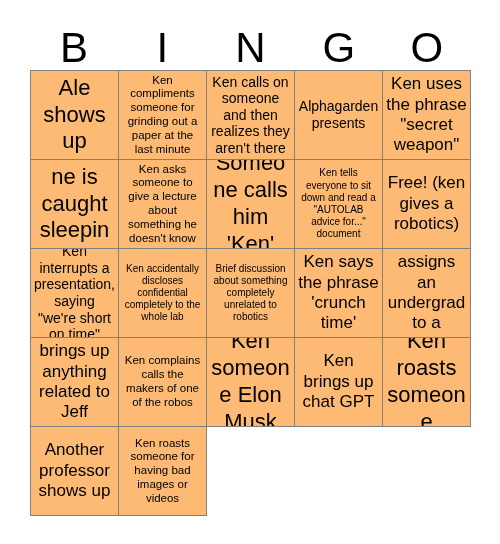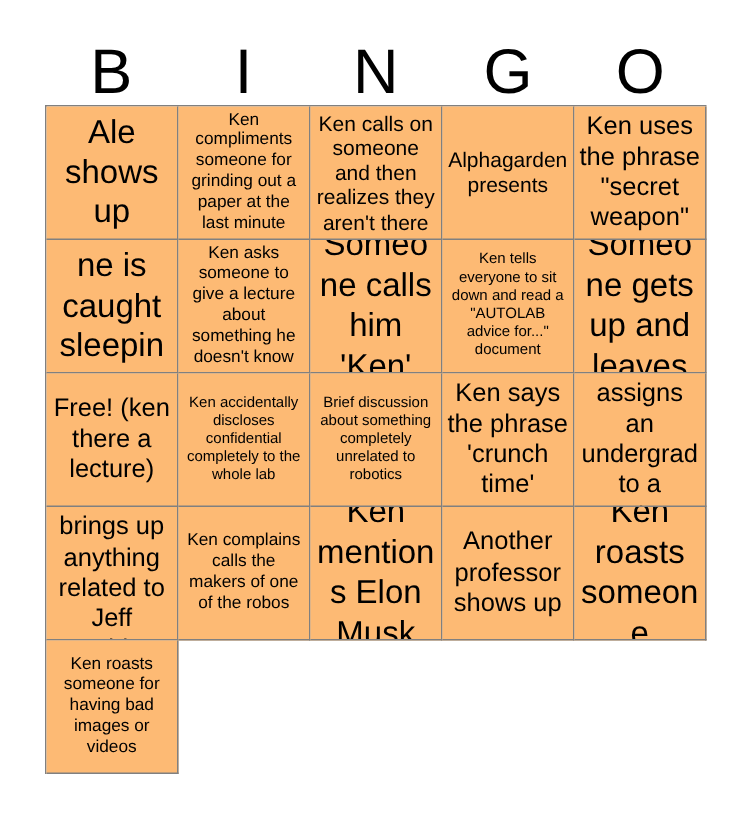"Someone gets up and leaves" div.cell { html: <div> <span>Someone gets up and leaves</span> </div> -> none }
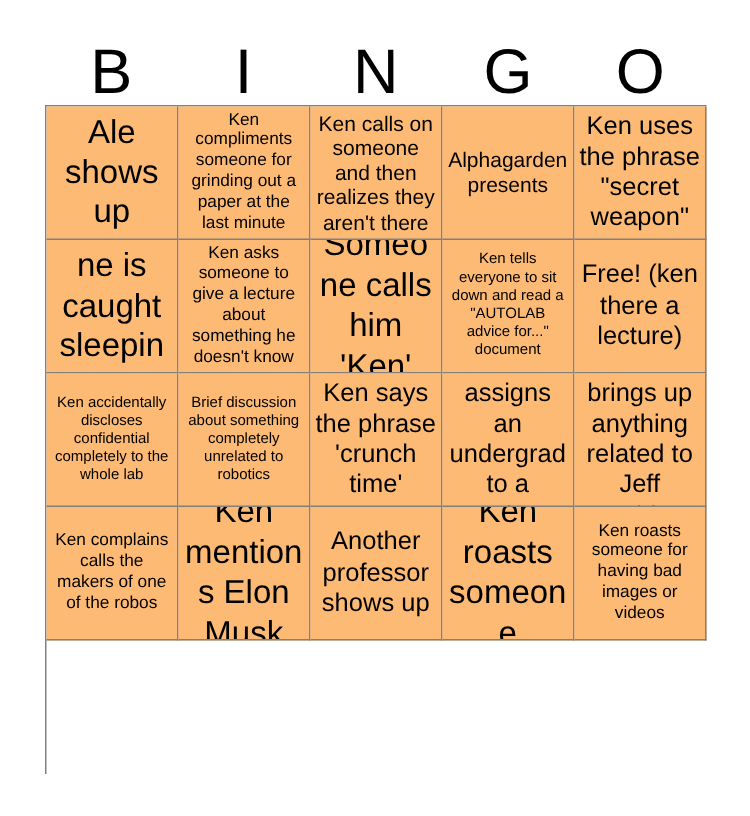"Free! (ken there a lecture)" span.cell-text { text: there a lecture -> gives a robotics }
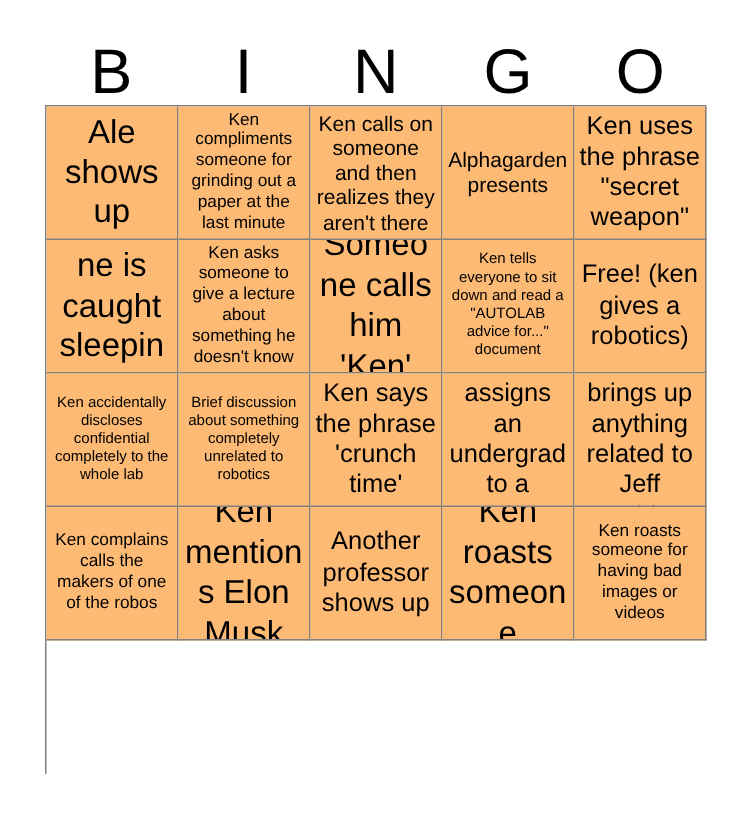"Ken interrupts a presentation, saying" div.cell { html: none -> <div> <span>Ken interrupts a presentation, saying "we're short on time"</span> </div> }
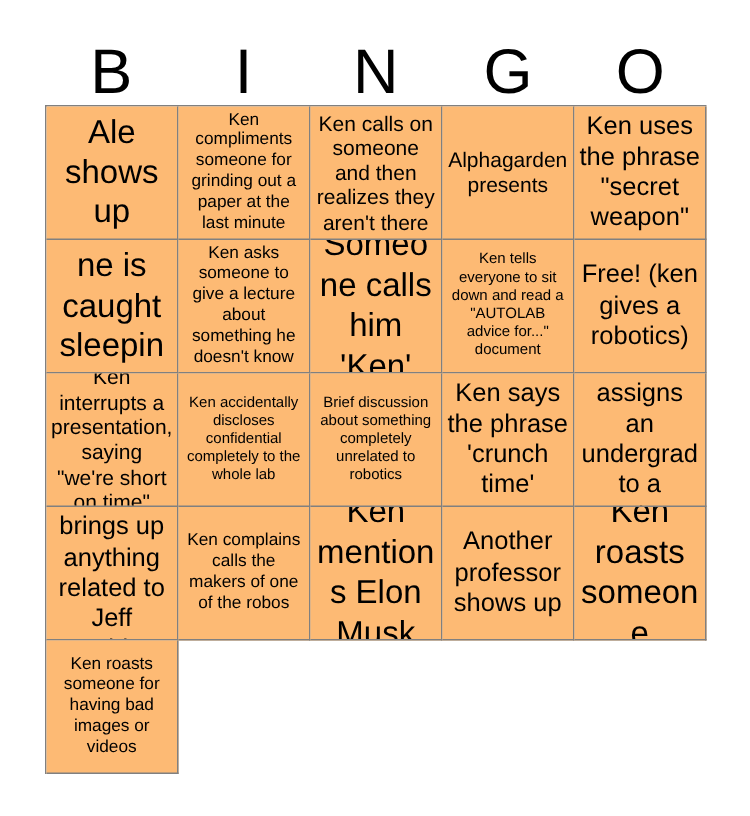"Ken mentions Elon Musk" span.cell-text { text: mentions -> someone }
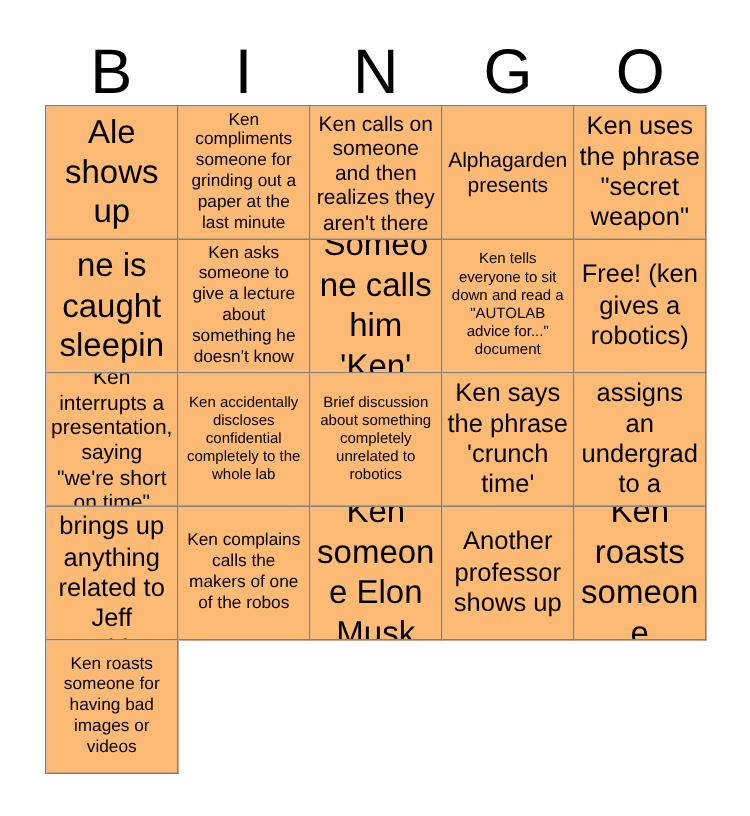"Ken brings up chat GPT" div.cell { html: none -> <div> <span>Ken brings up chat GPT</span> </div> }
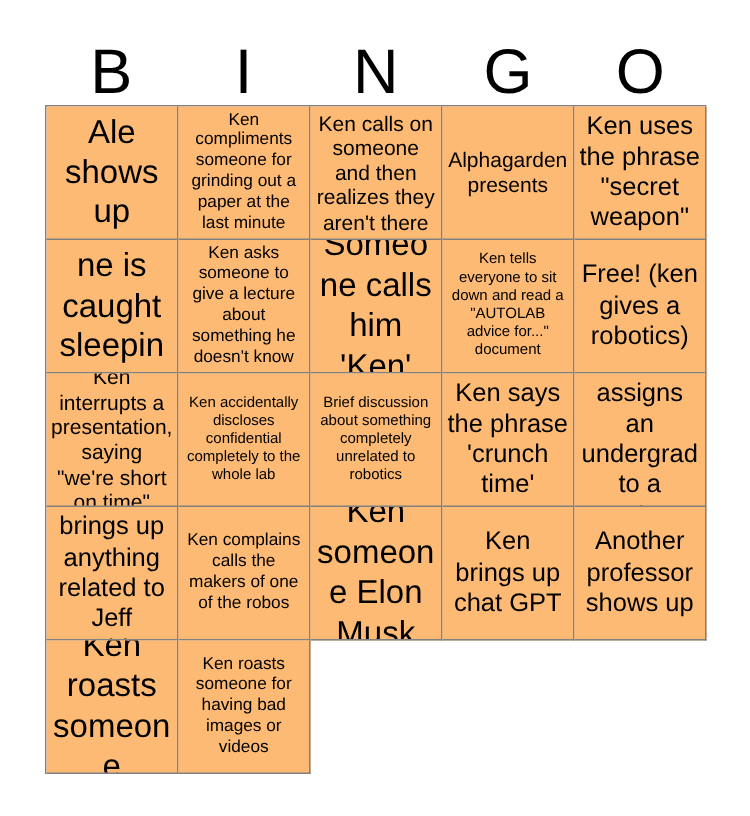"Another professor shows up" div.cell { order: before "Ken roasts someone" -> after "Ken roasts someone" }
